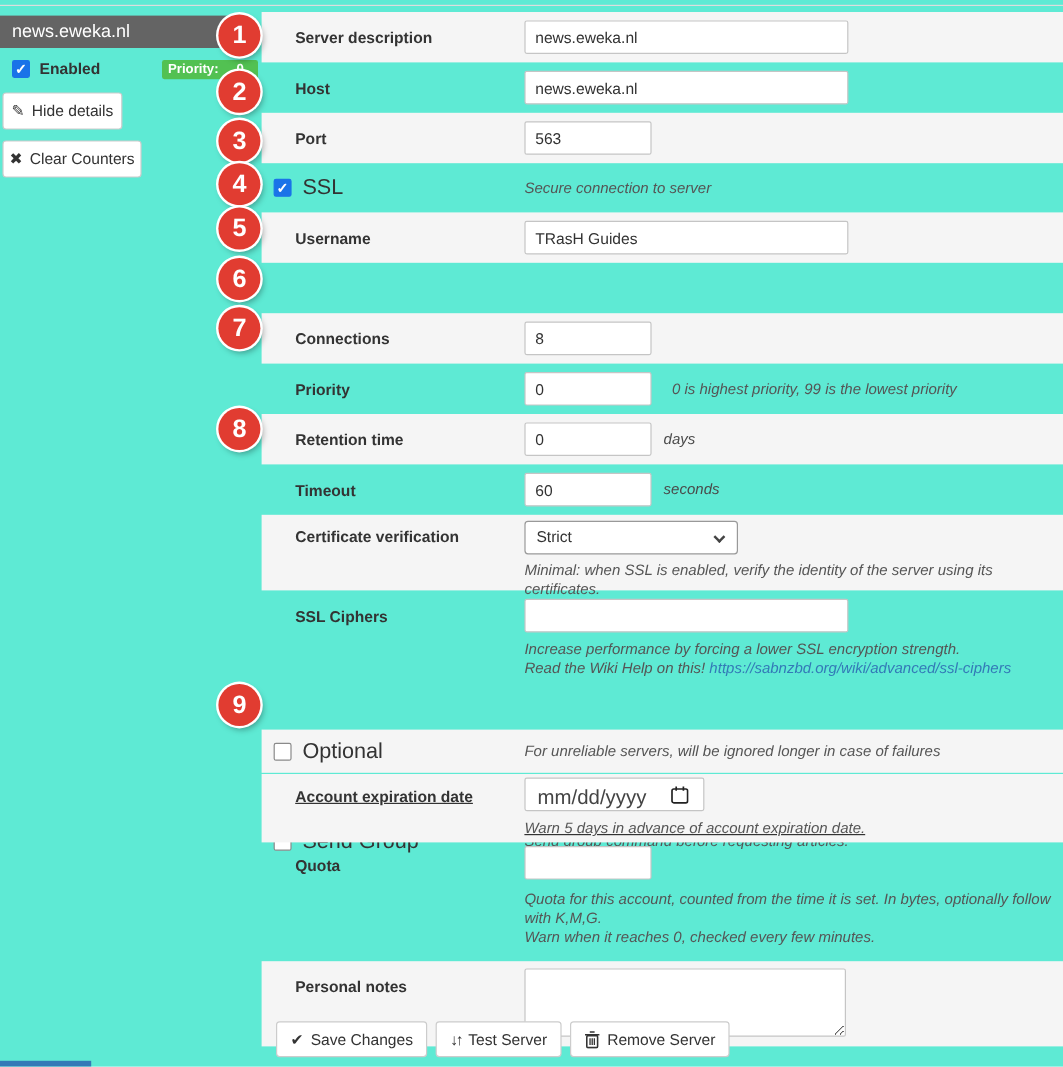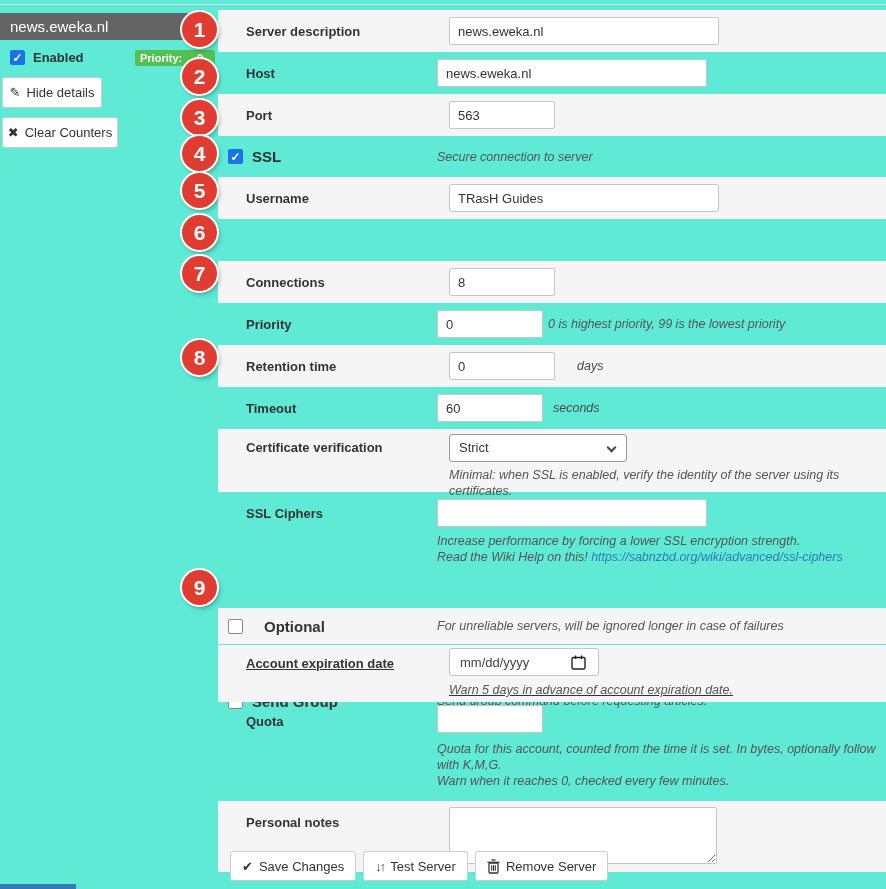"Server description" .row.gray { gap: 12px -> none }
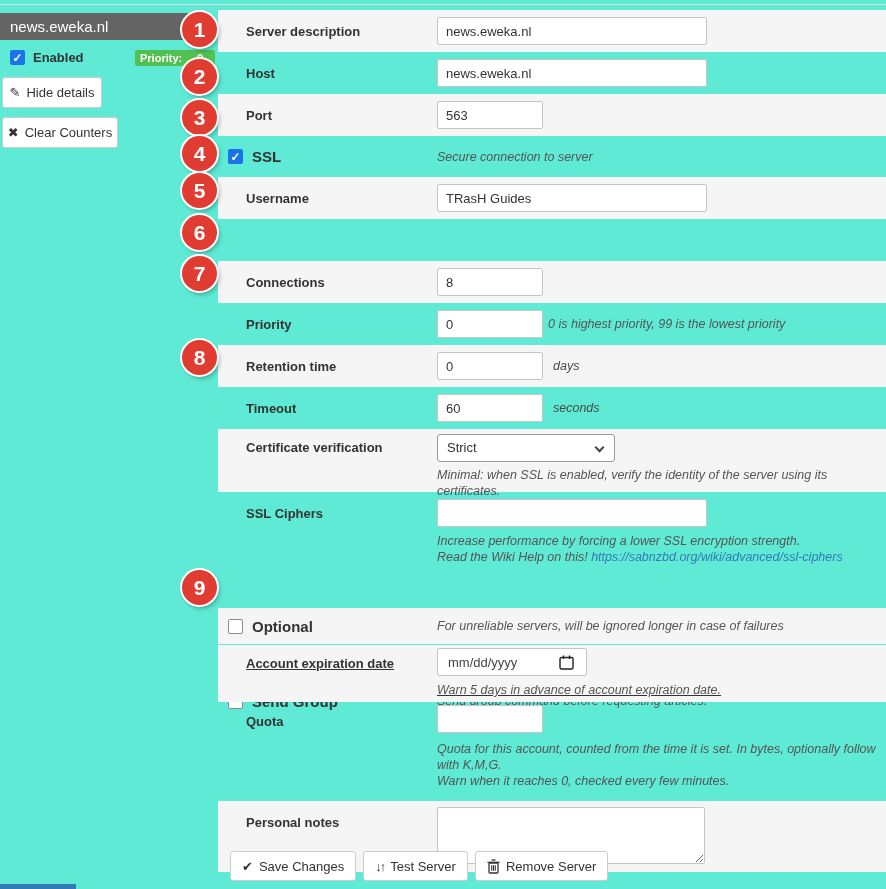"SSL" .cbrow .cap { font-size: 15px -> 18px; font-weight: bold -> normal }
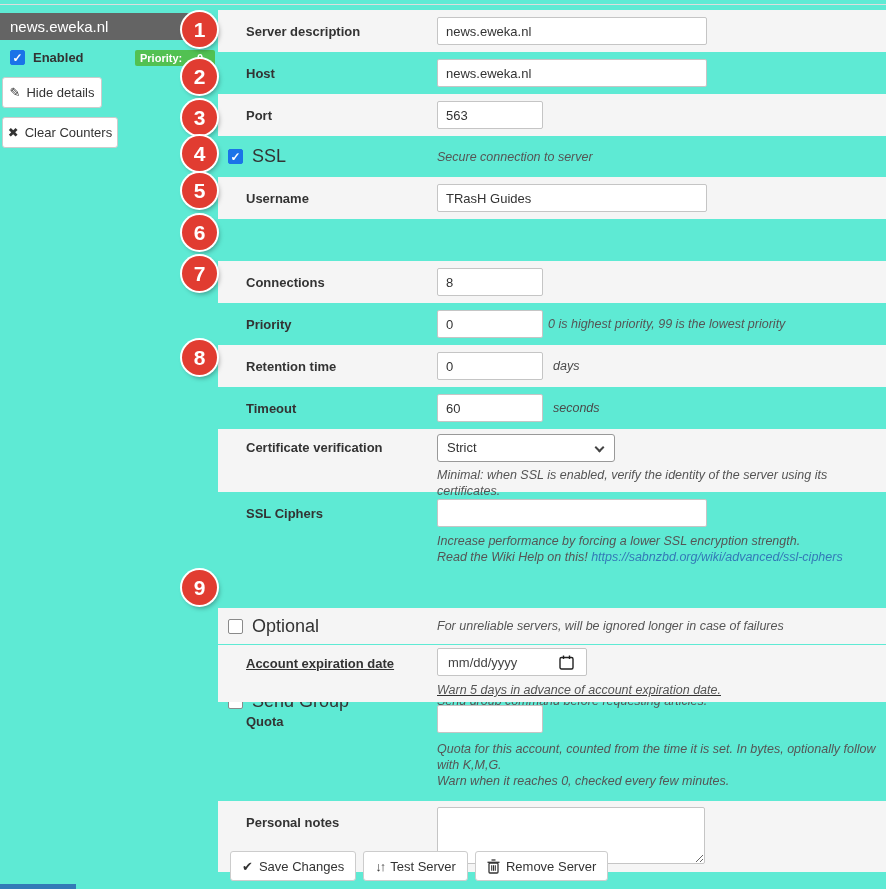"0 is highest priority, 99" .note-right { margin-left: 5px -> 17px }
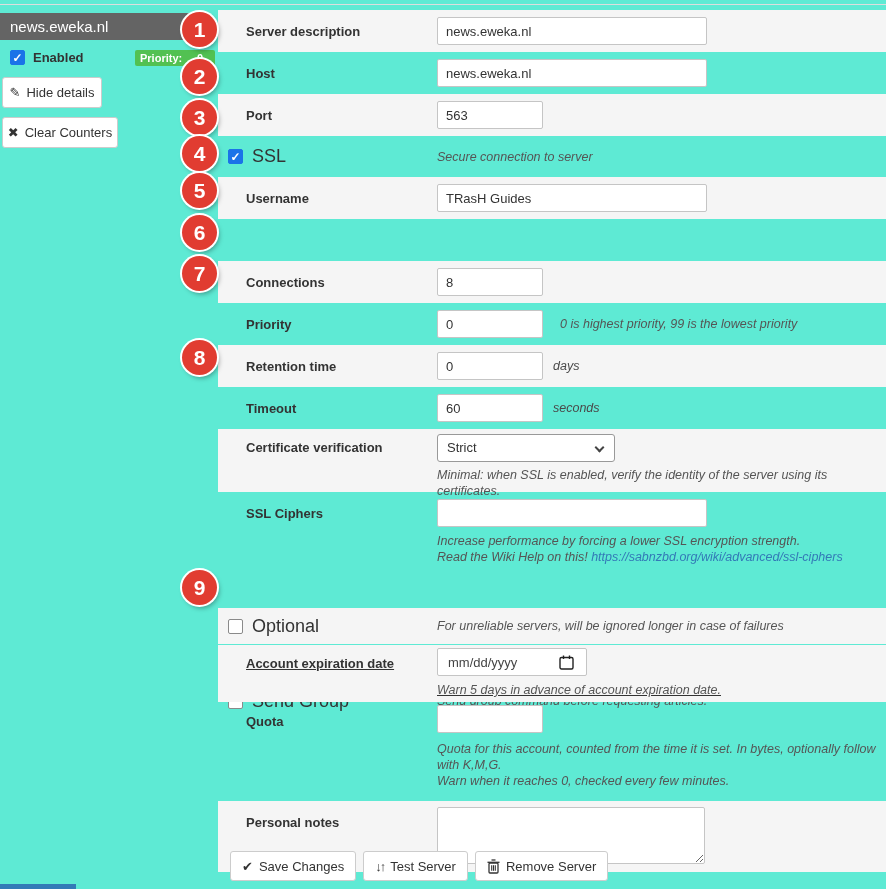"mm/dd/yyyy" .datewrap .dtext { font-size: 13px -> 17px }
